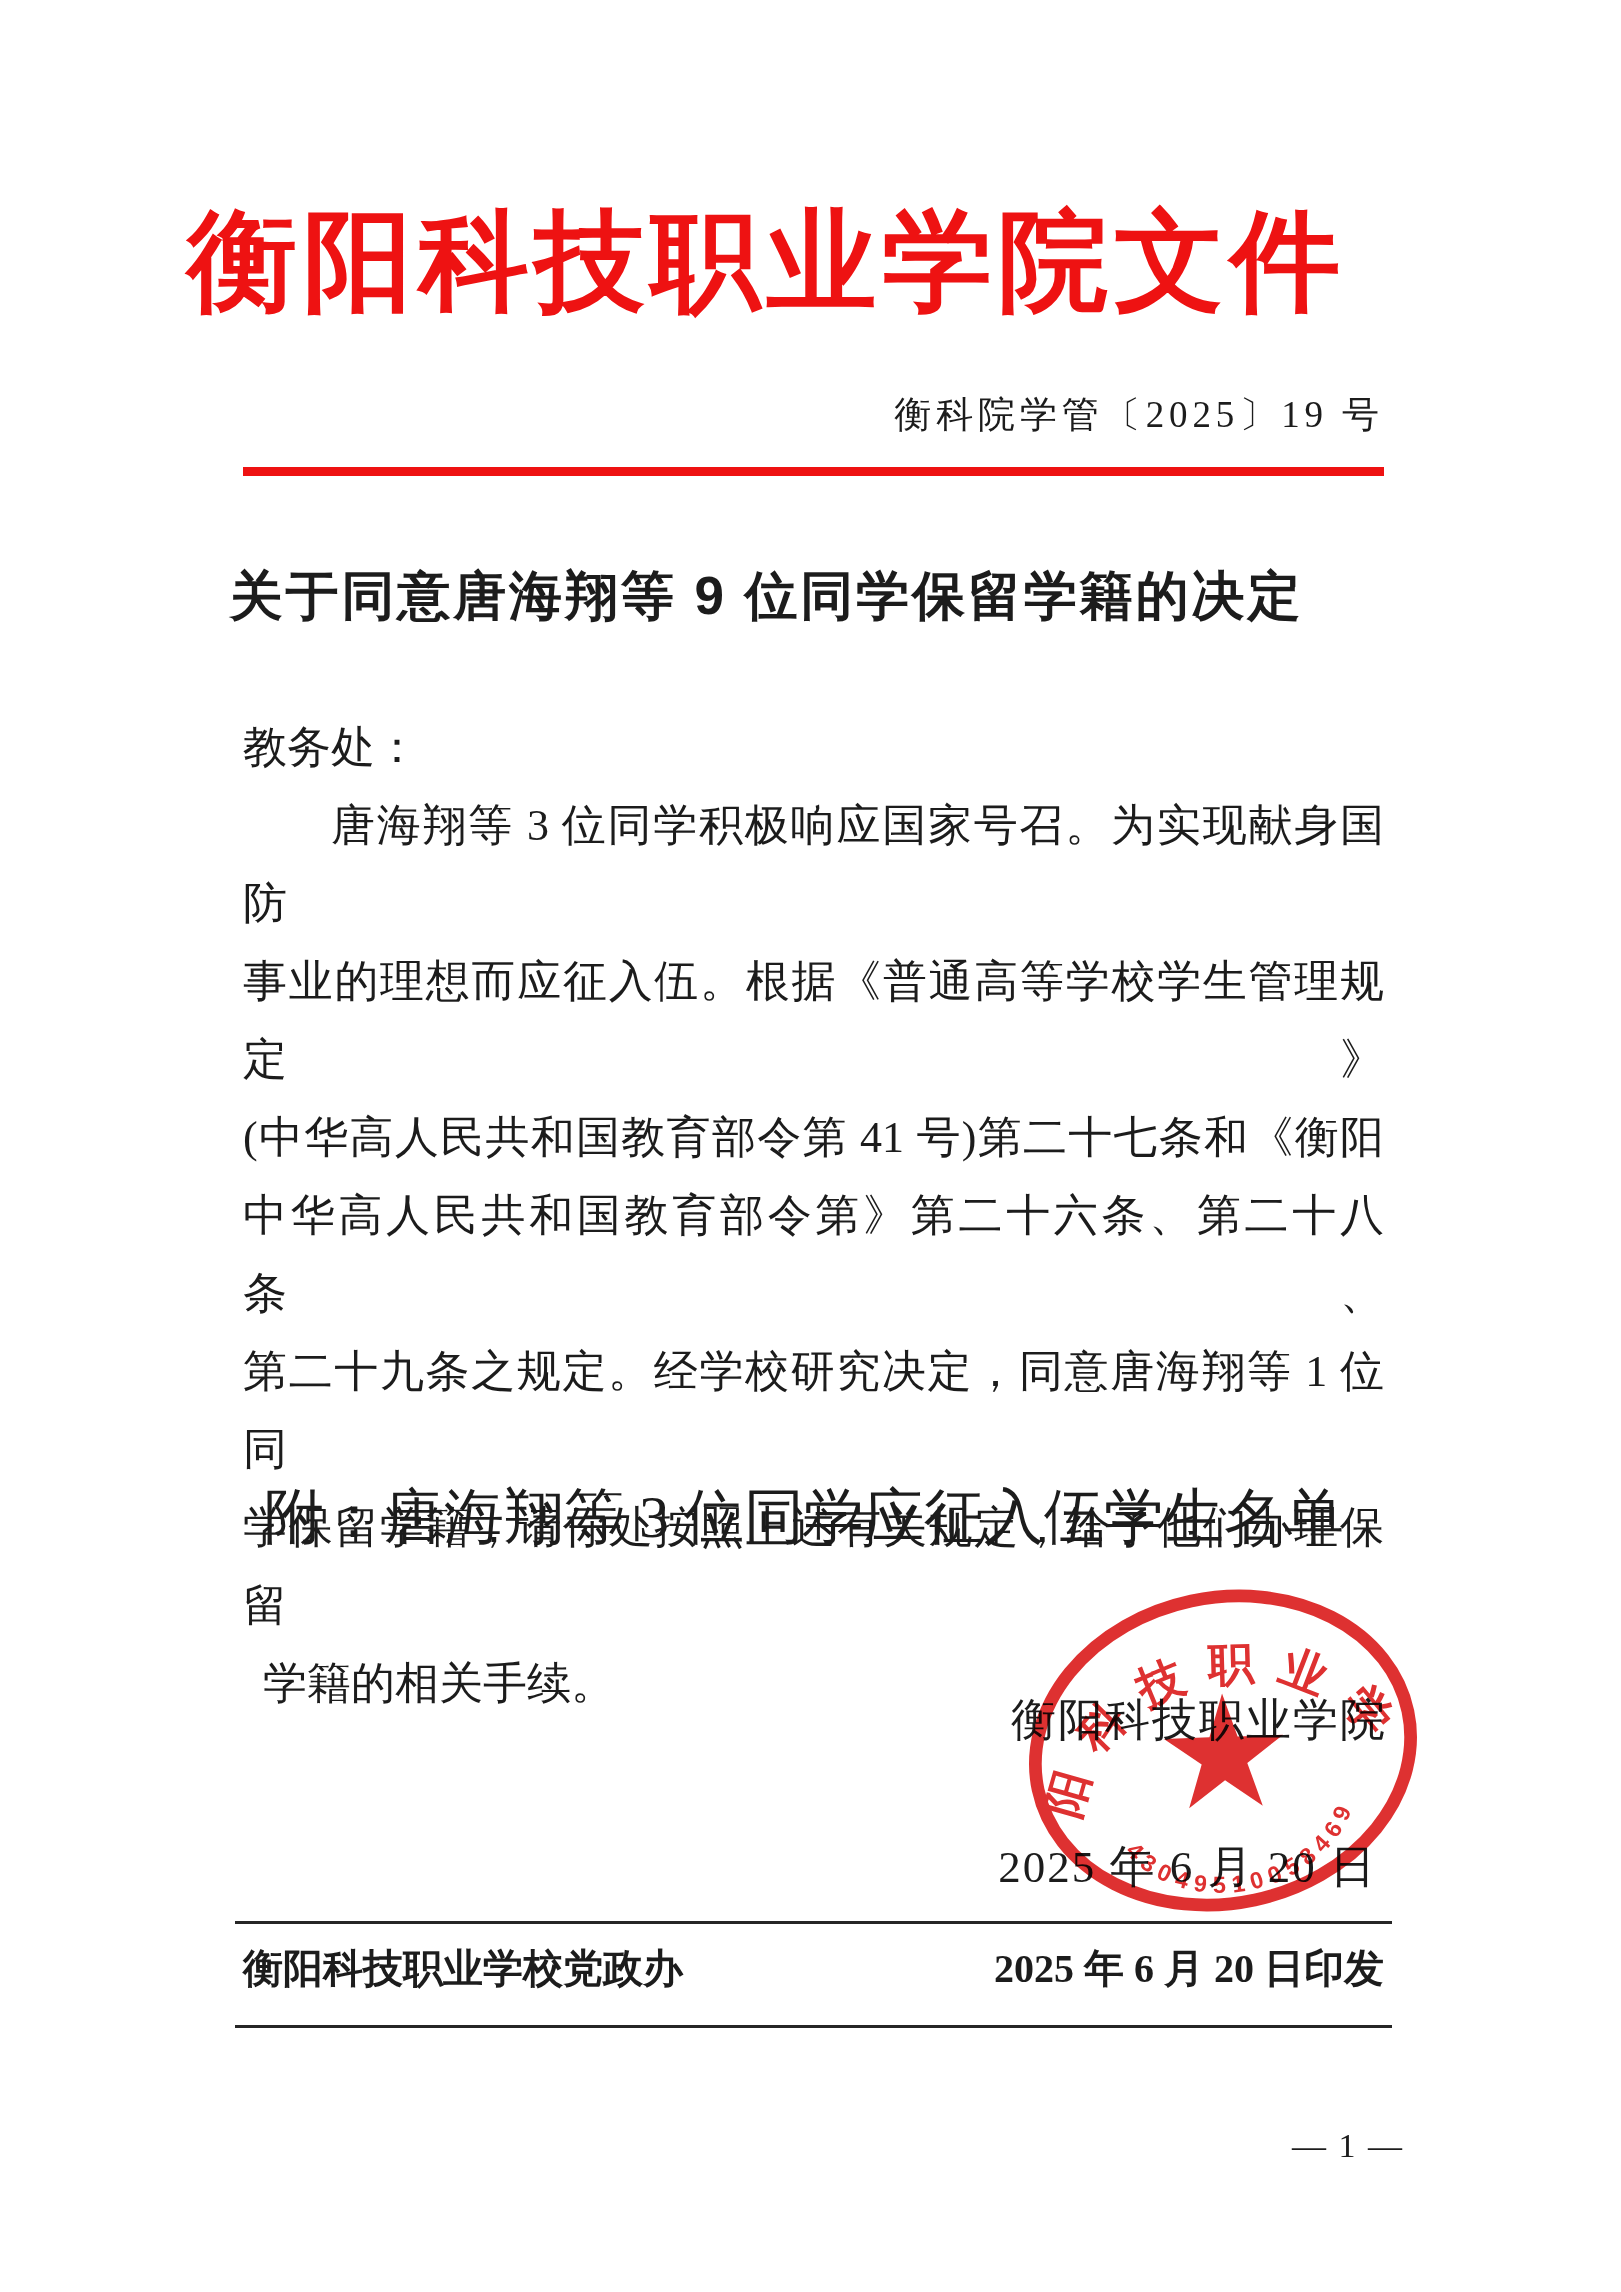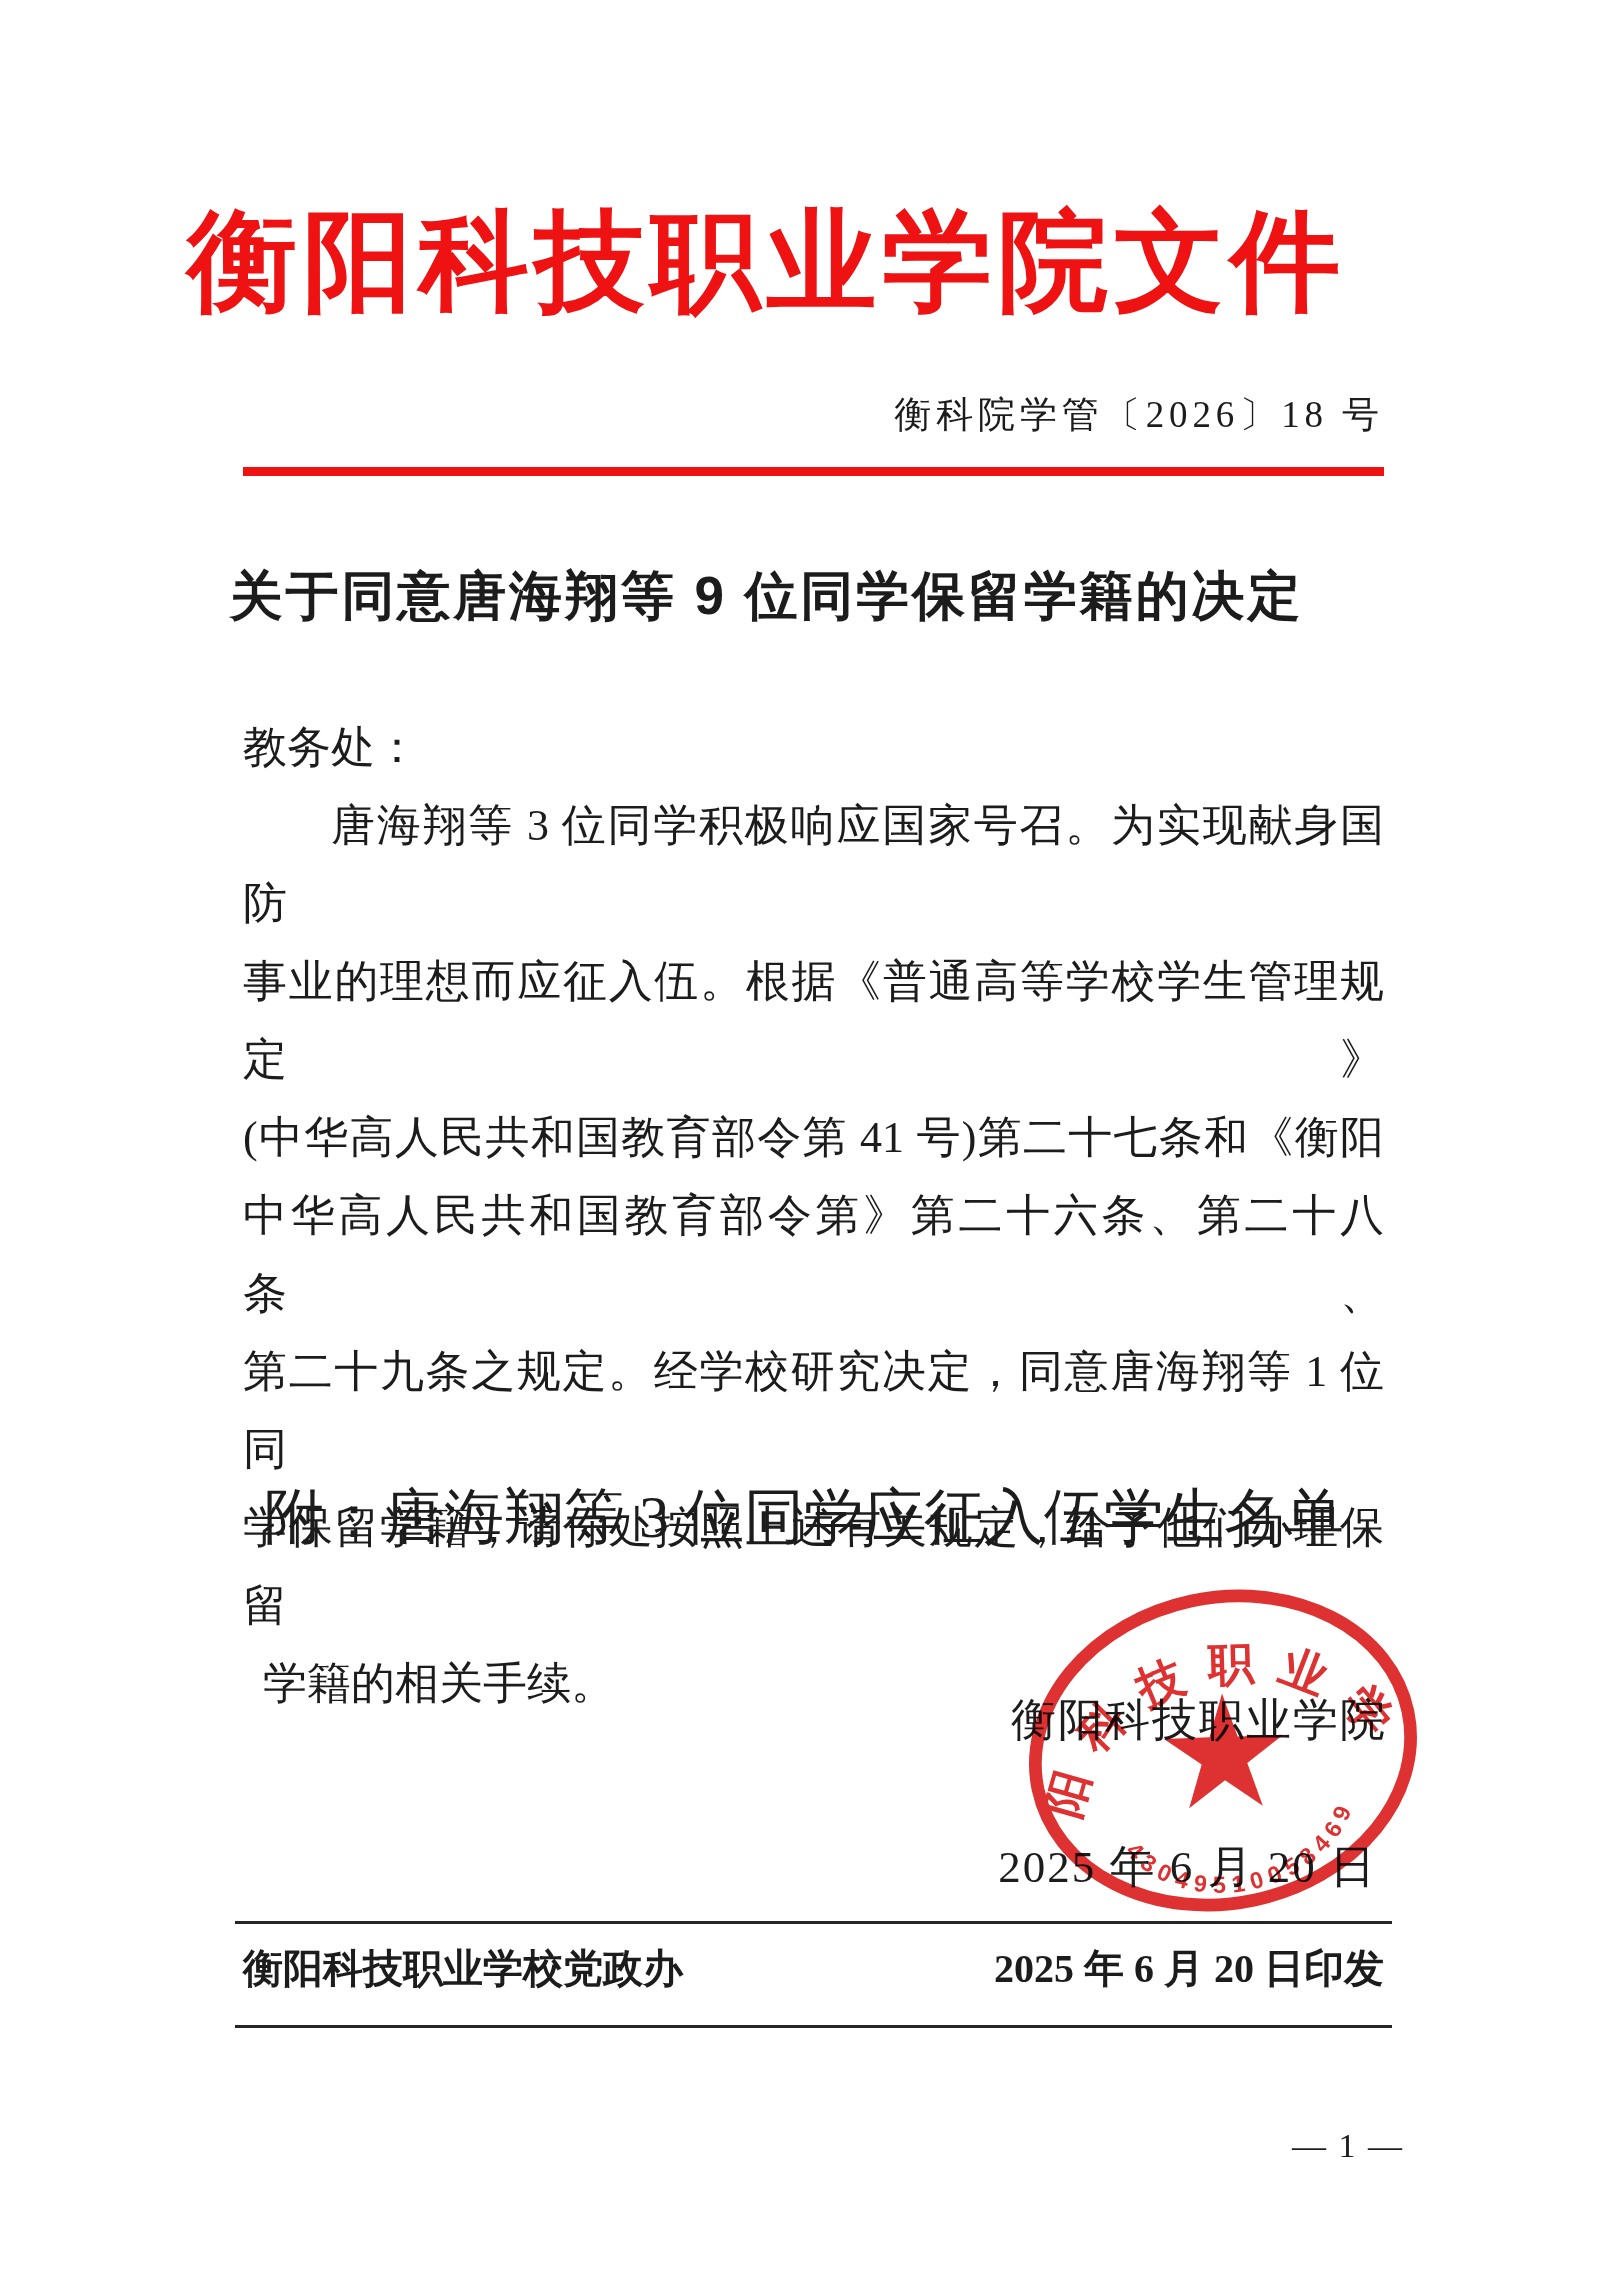"衡科院学管〔2026〕18 号" div.doc-number { text: 2026〕18 -> 2025〕19 }
